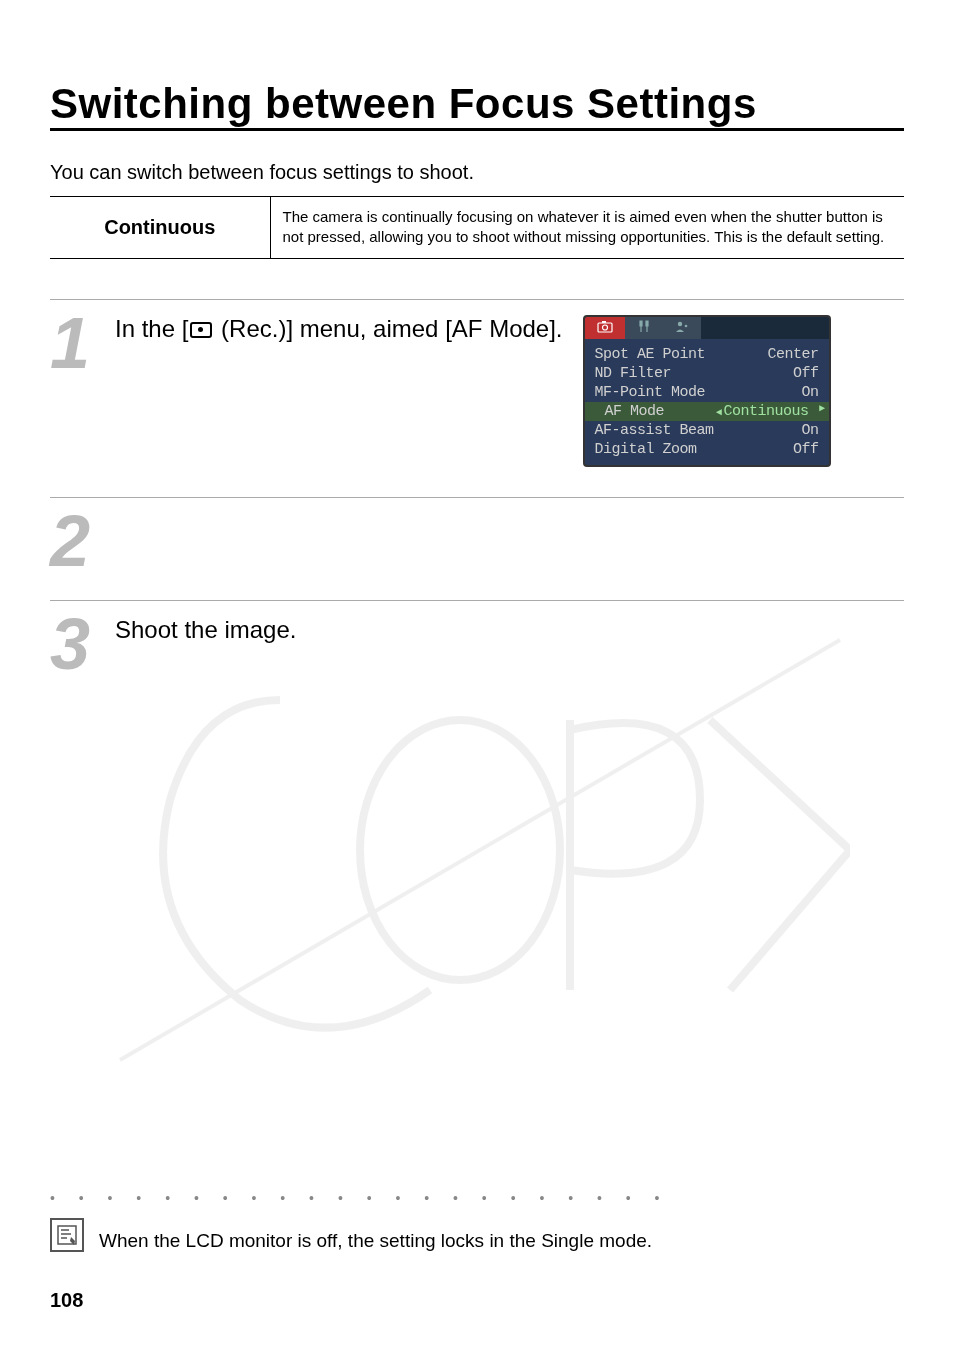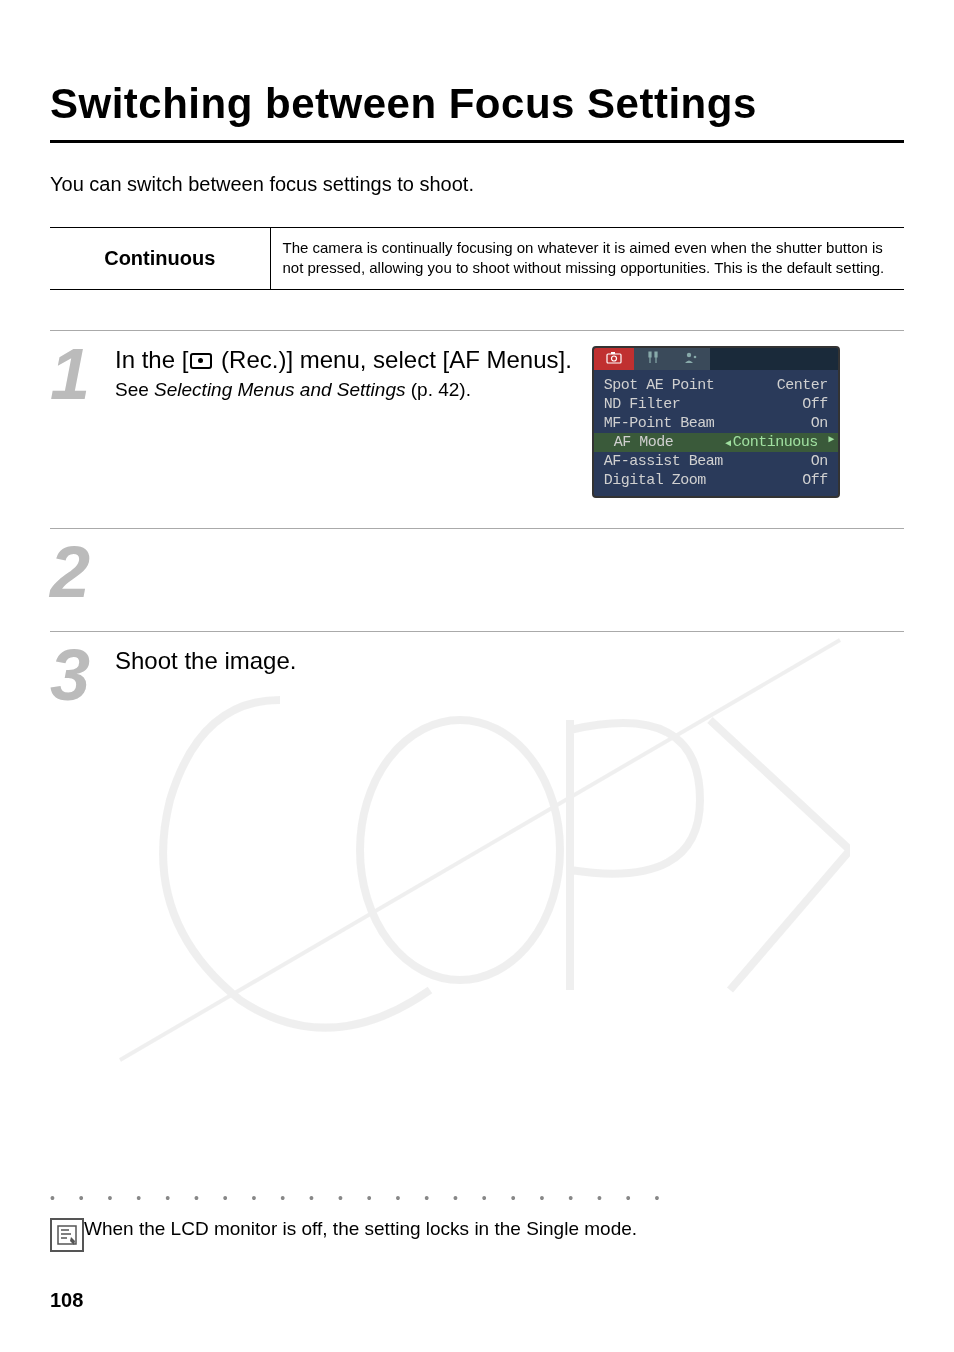"Switching between Focus Settings" .title { padding-bottom: 12px -> none }
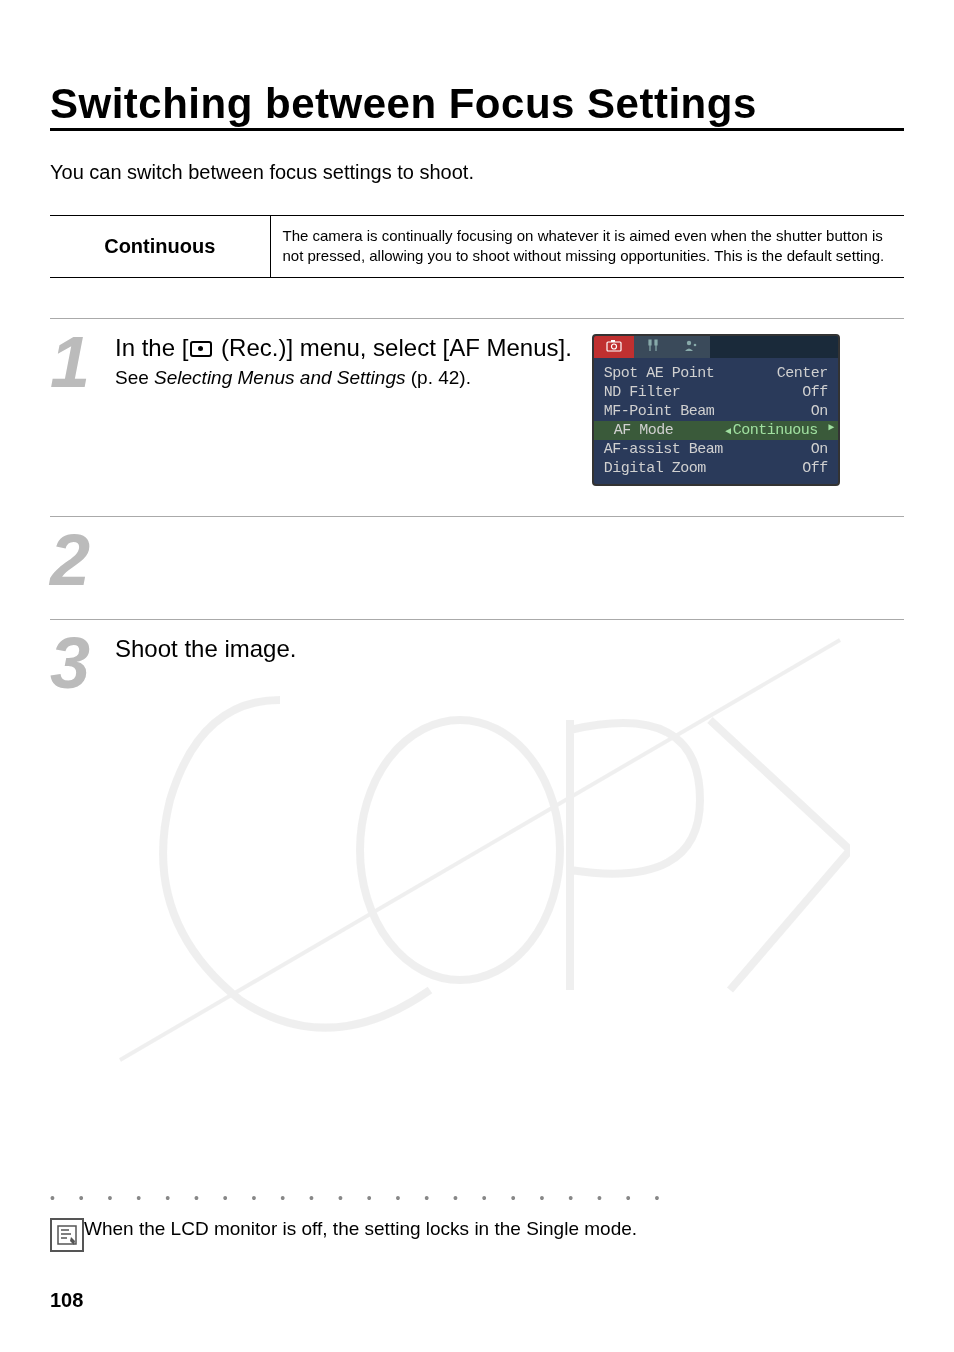"You can switch between focus" .intro { margin-bottom: 31px -> 12px }
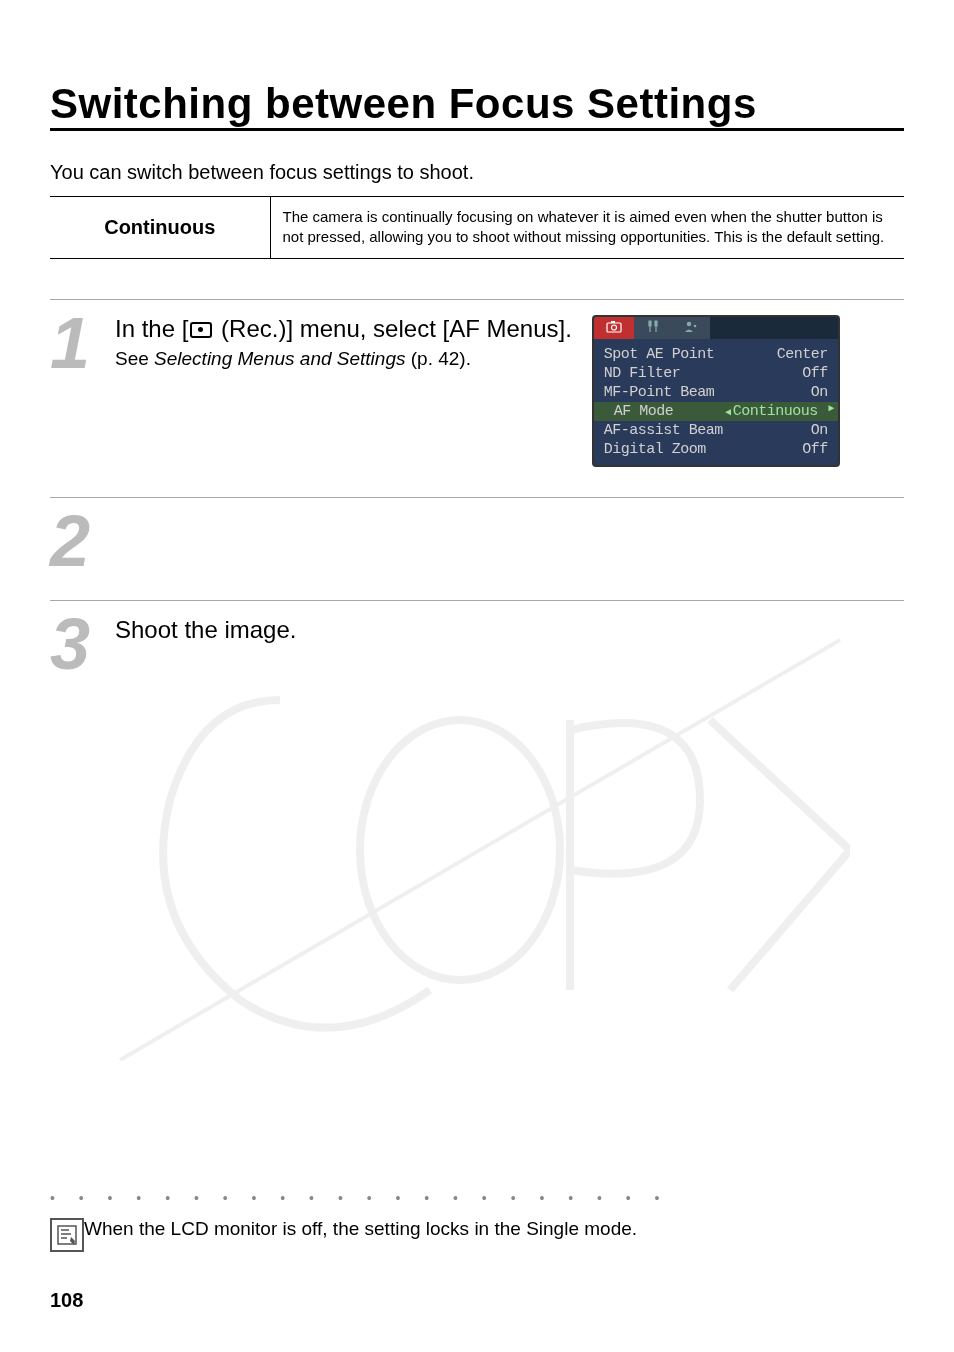"(Rec.)] menu, select [AF Menus]." span { text: select [AF Menus -> aimed [AF Mode }
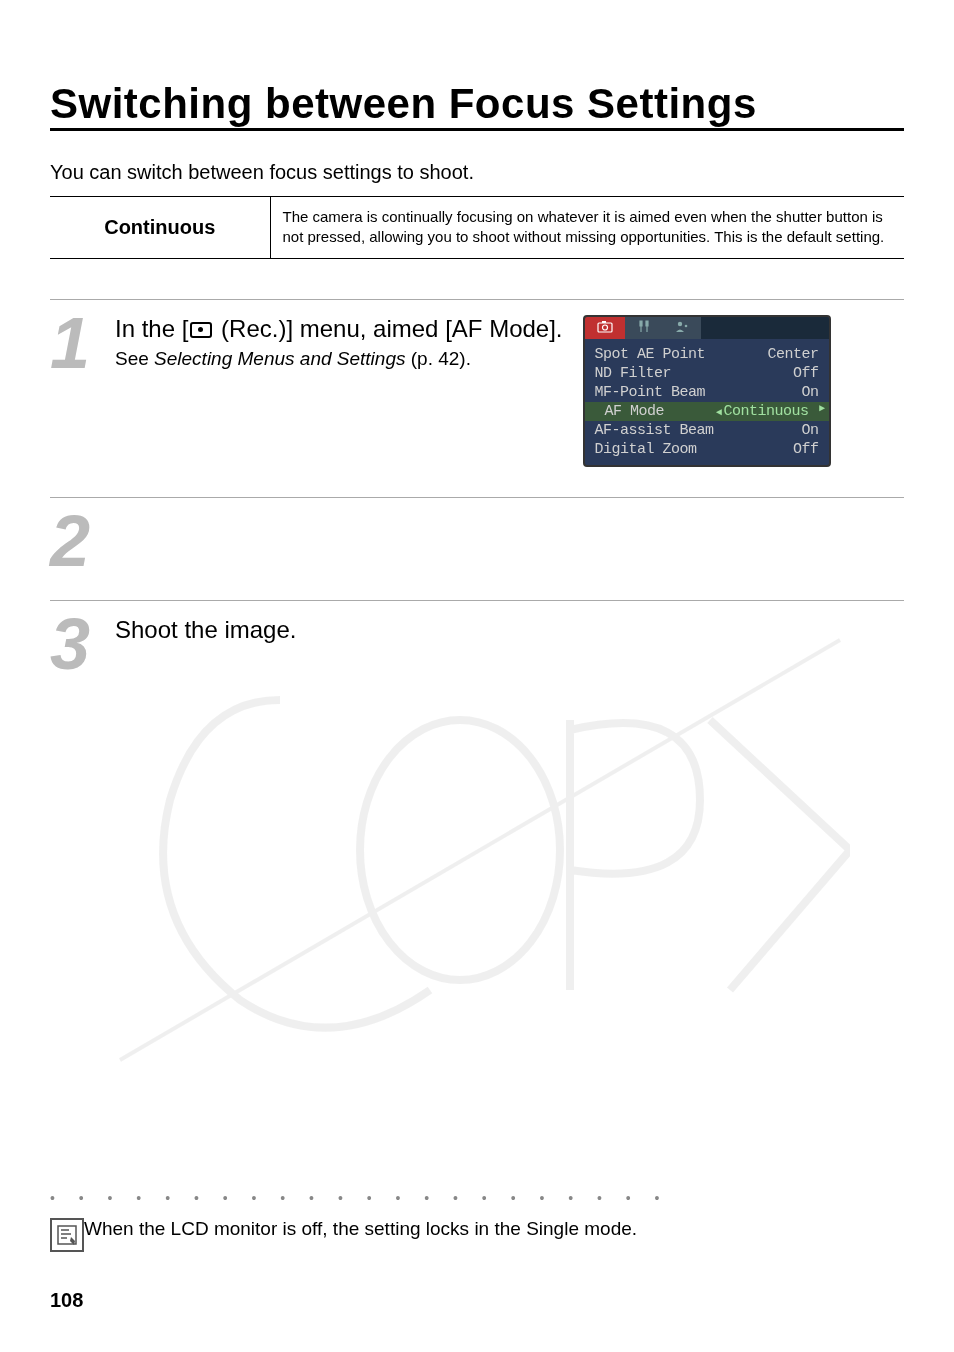"See Selecting Menus and Settings" div.step-sub { html: <div> <span>See </span><em>Selecting Menus and Settings</em><span> (p. 42).</span> </div> -> none }
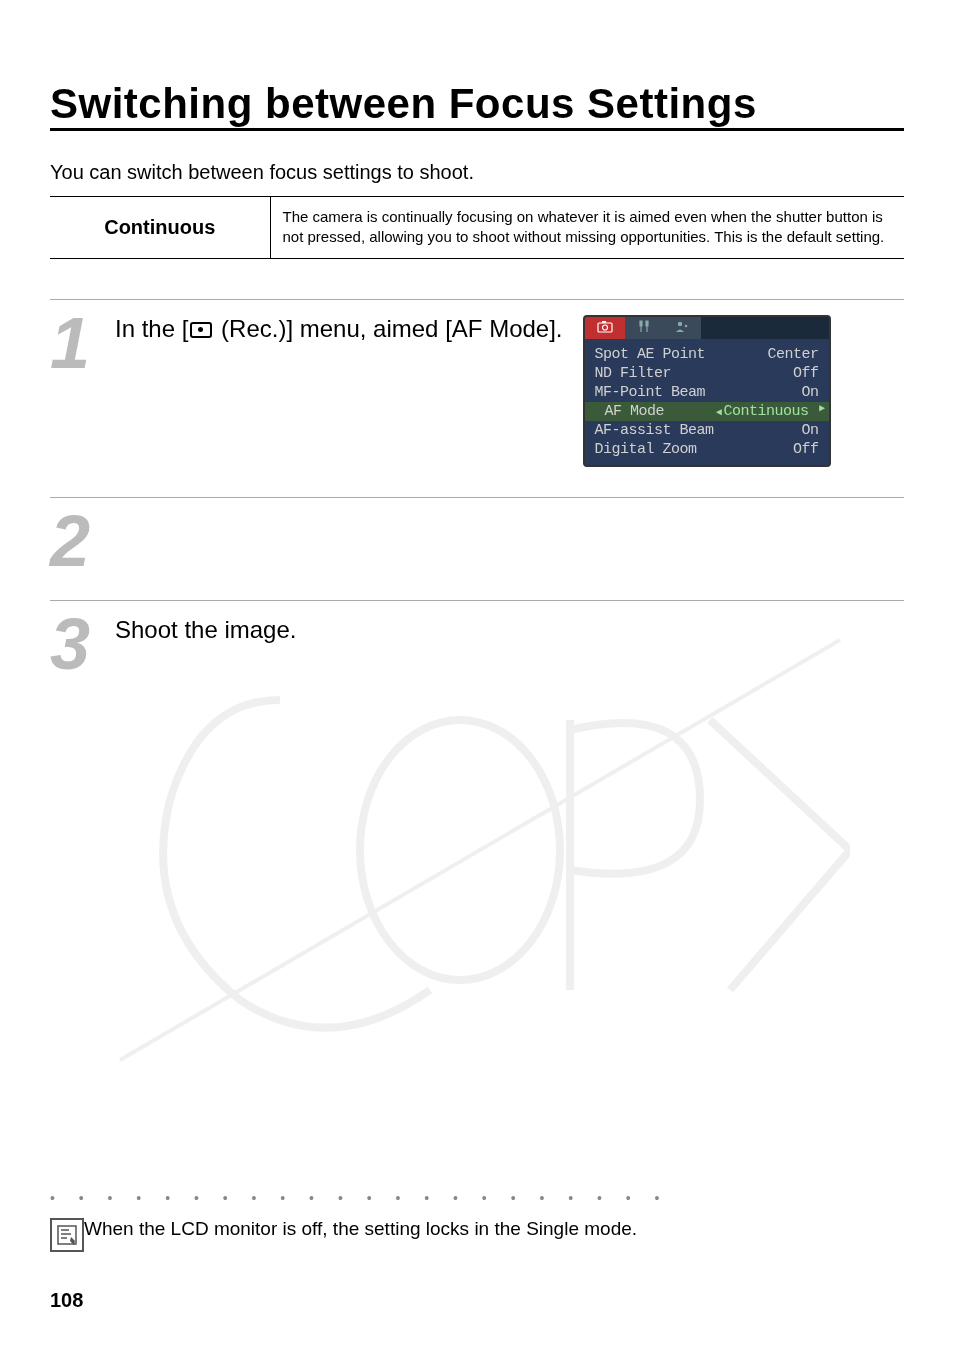"MF-Point Beam" span.label { text: Beam -> Mode }
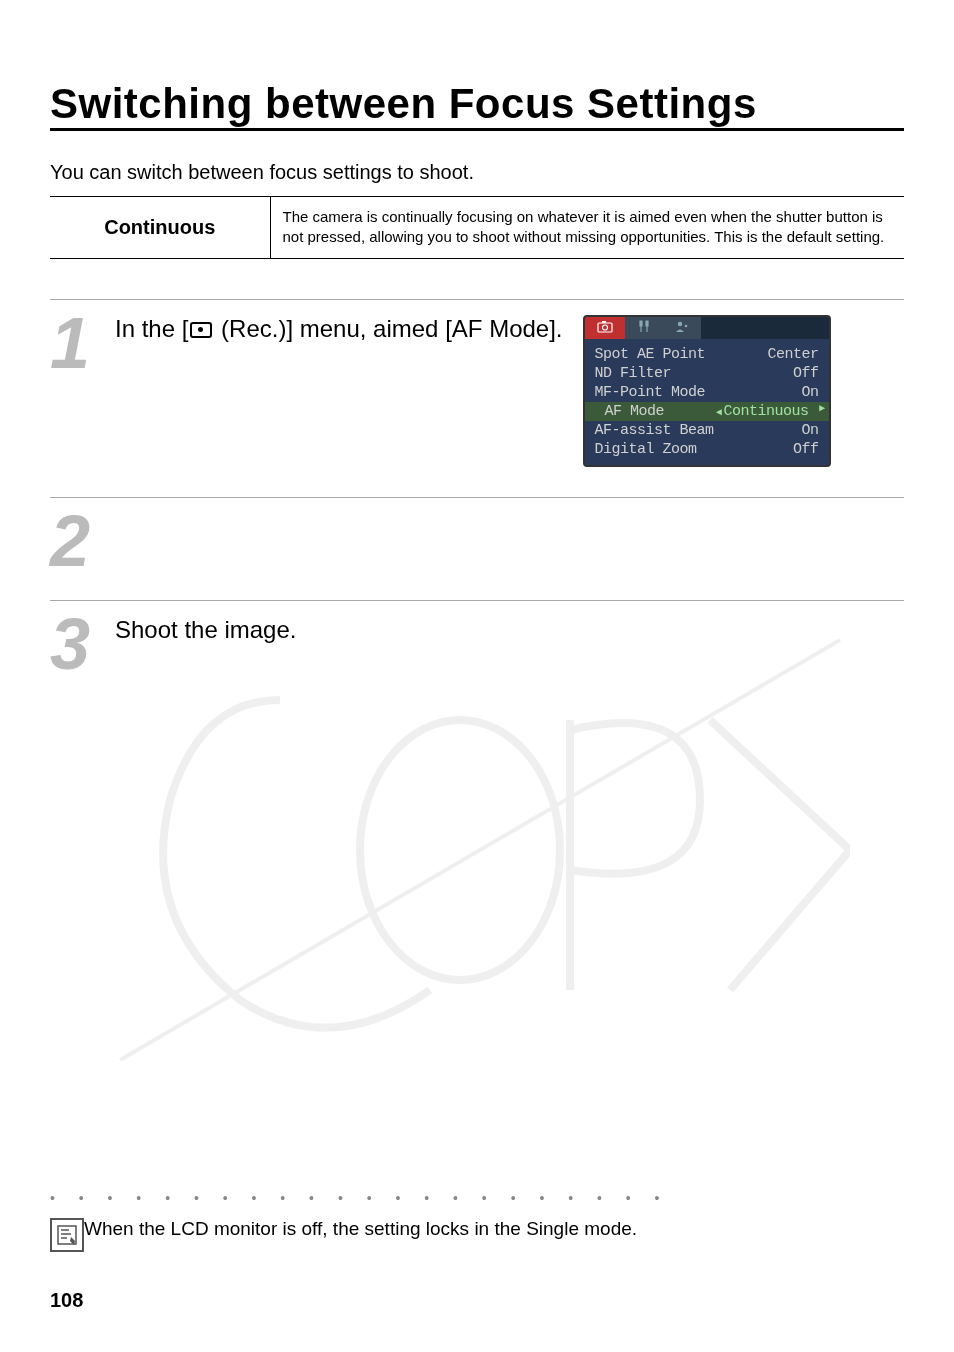"When the LCD monitor is" .info-row { align-items: flex-start -> flex-end; gap: none -> 15px }
